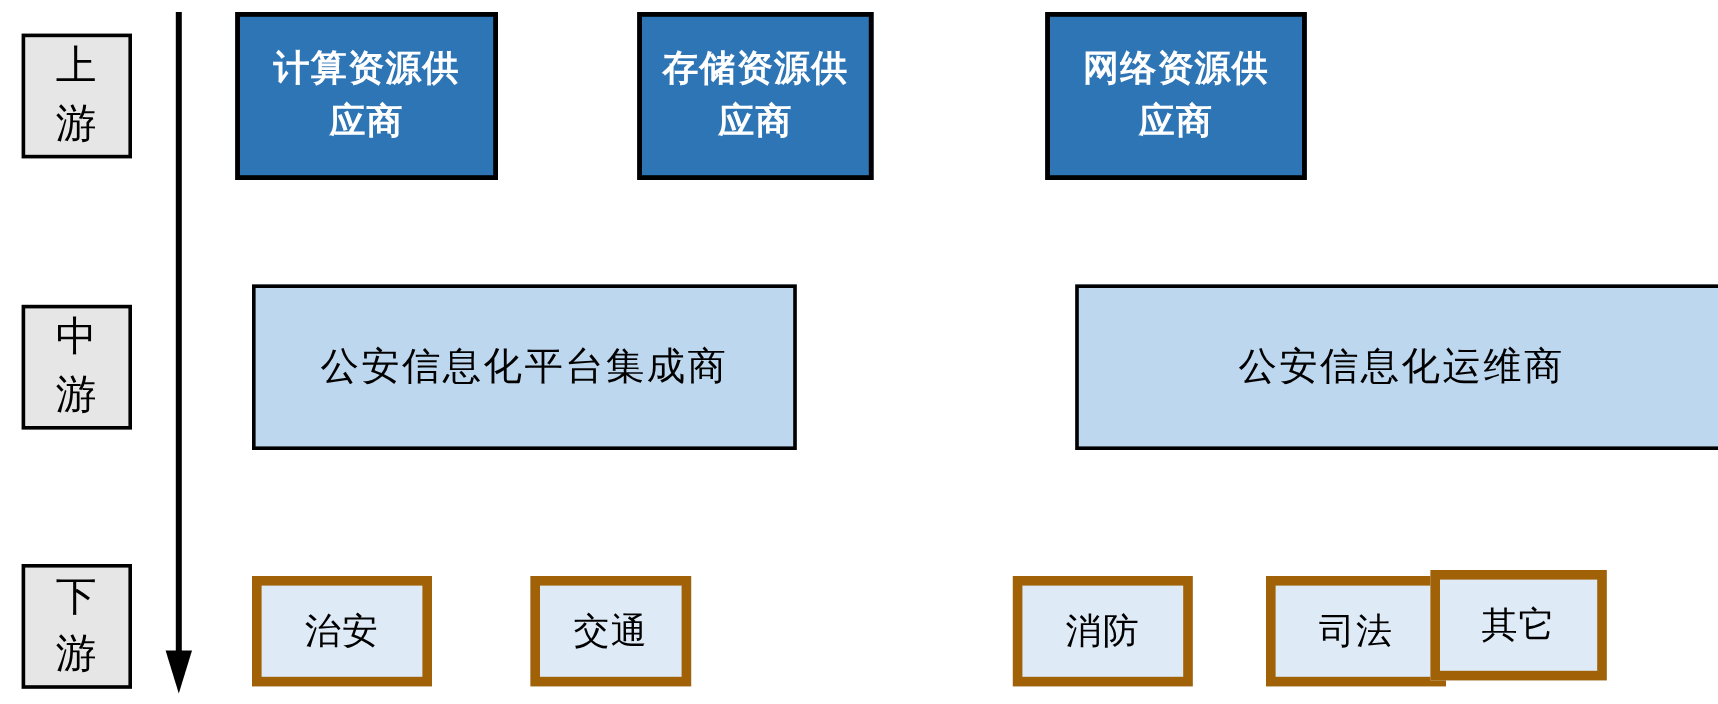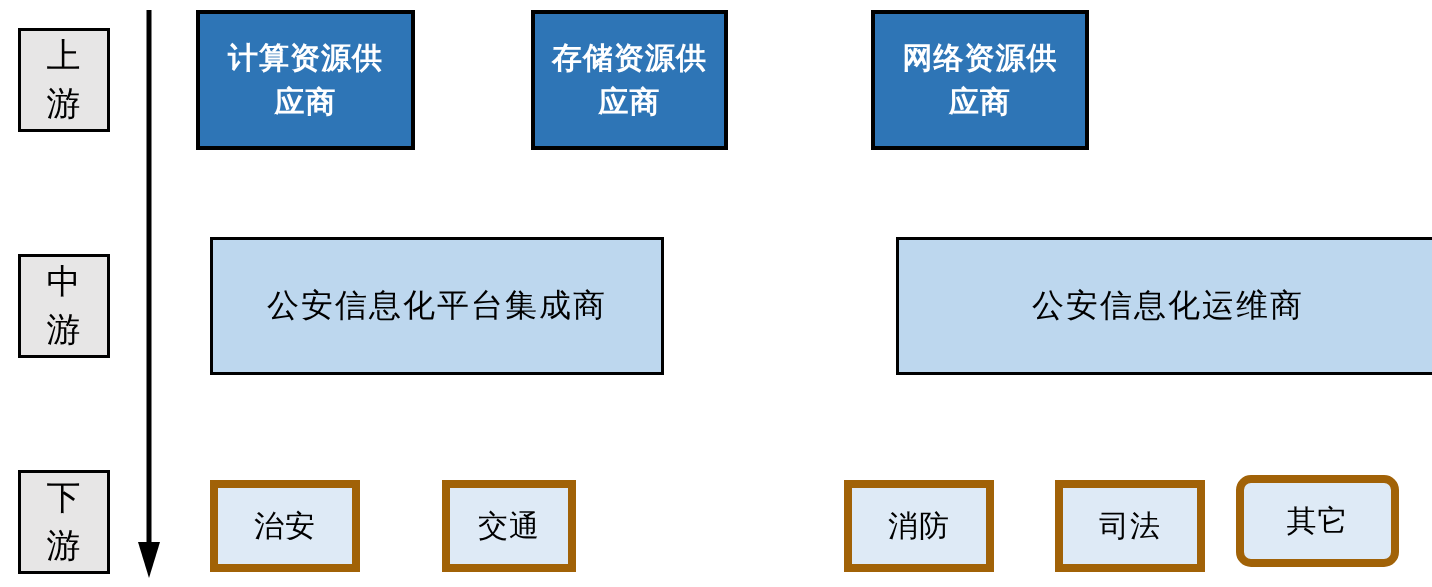"其它" .down-6 { border-radius: 15px -> none; left: 1236px -> 1192px; width: 163px -> 147px }
